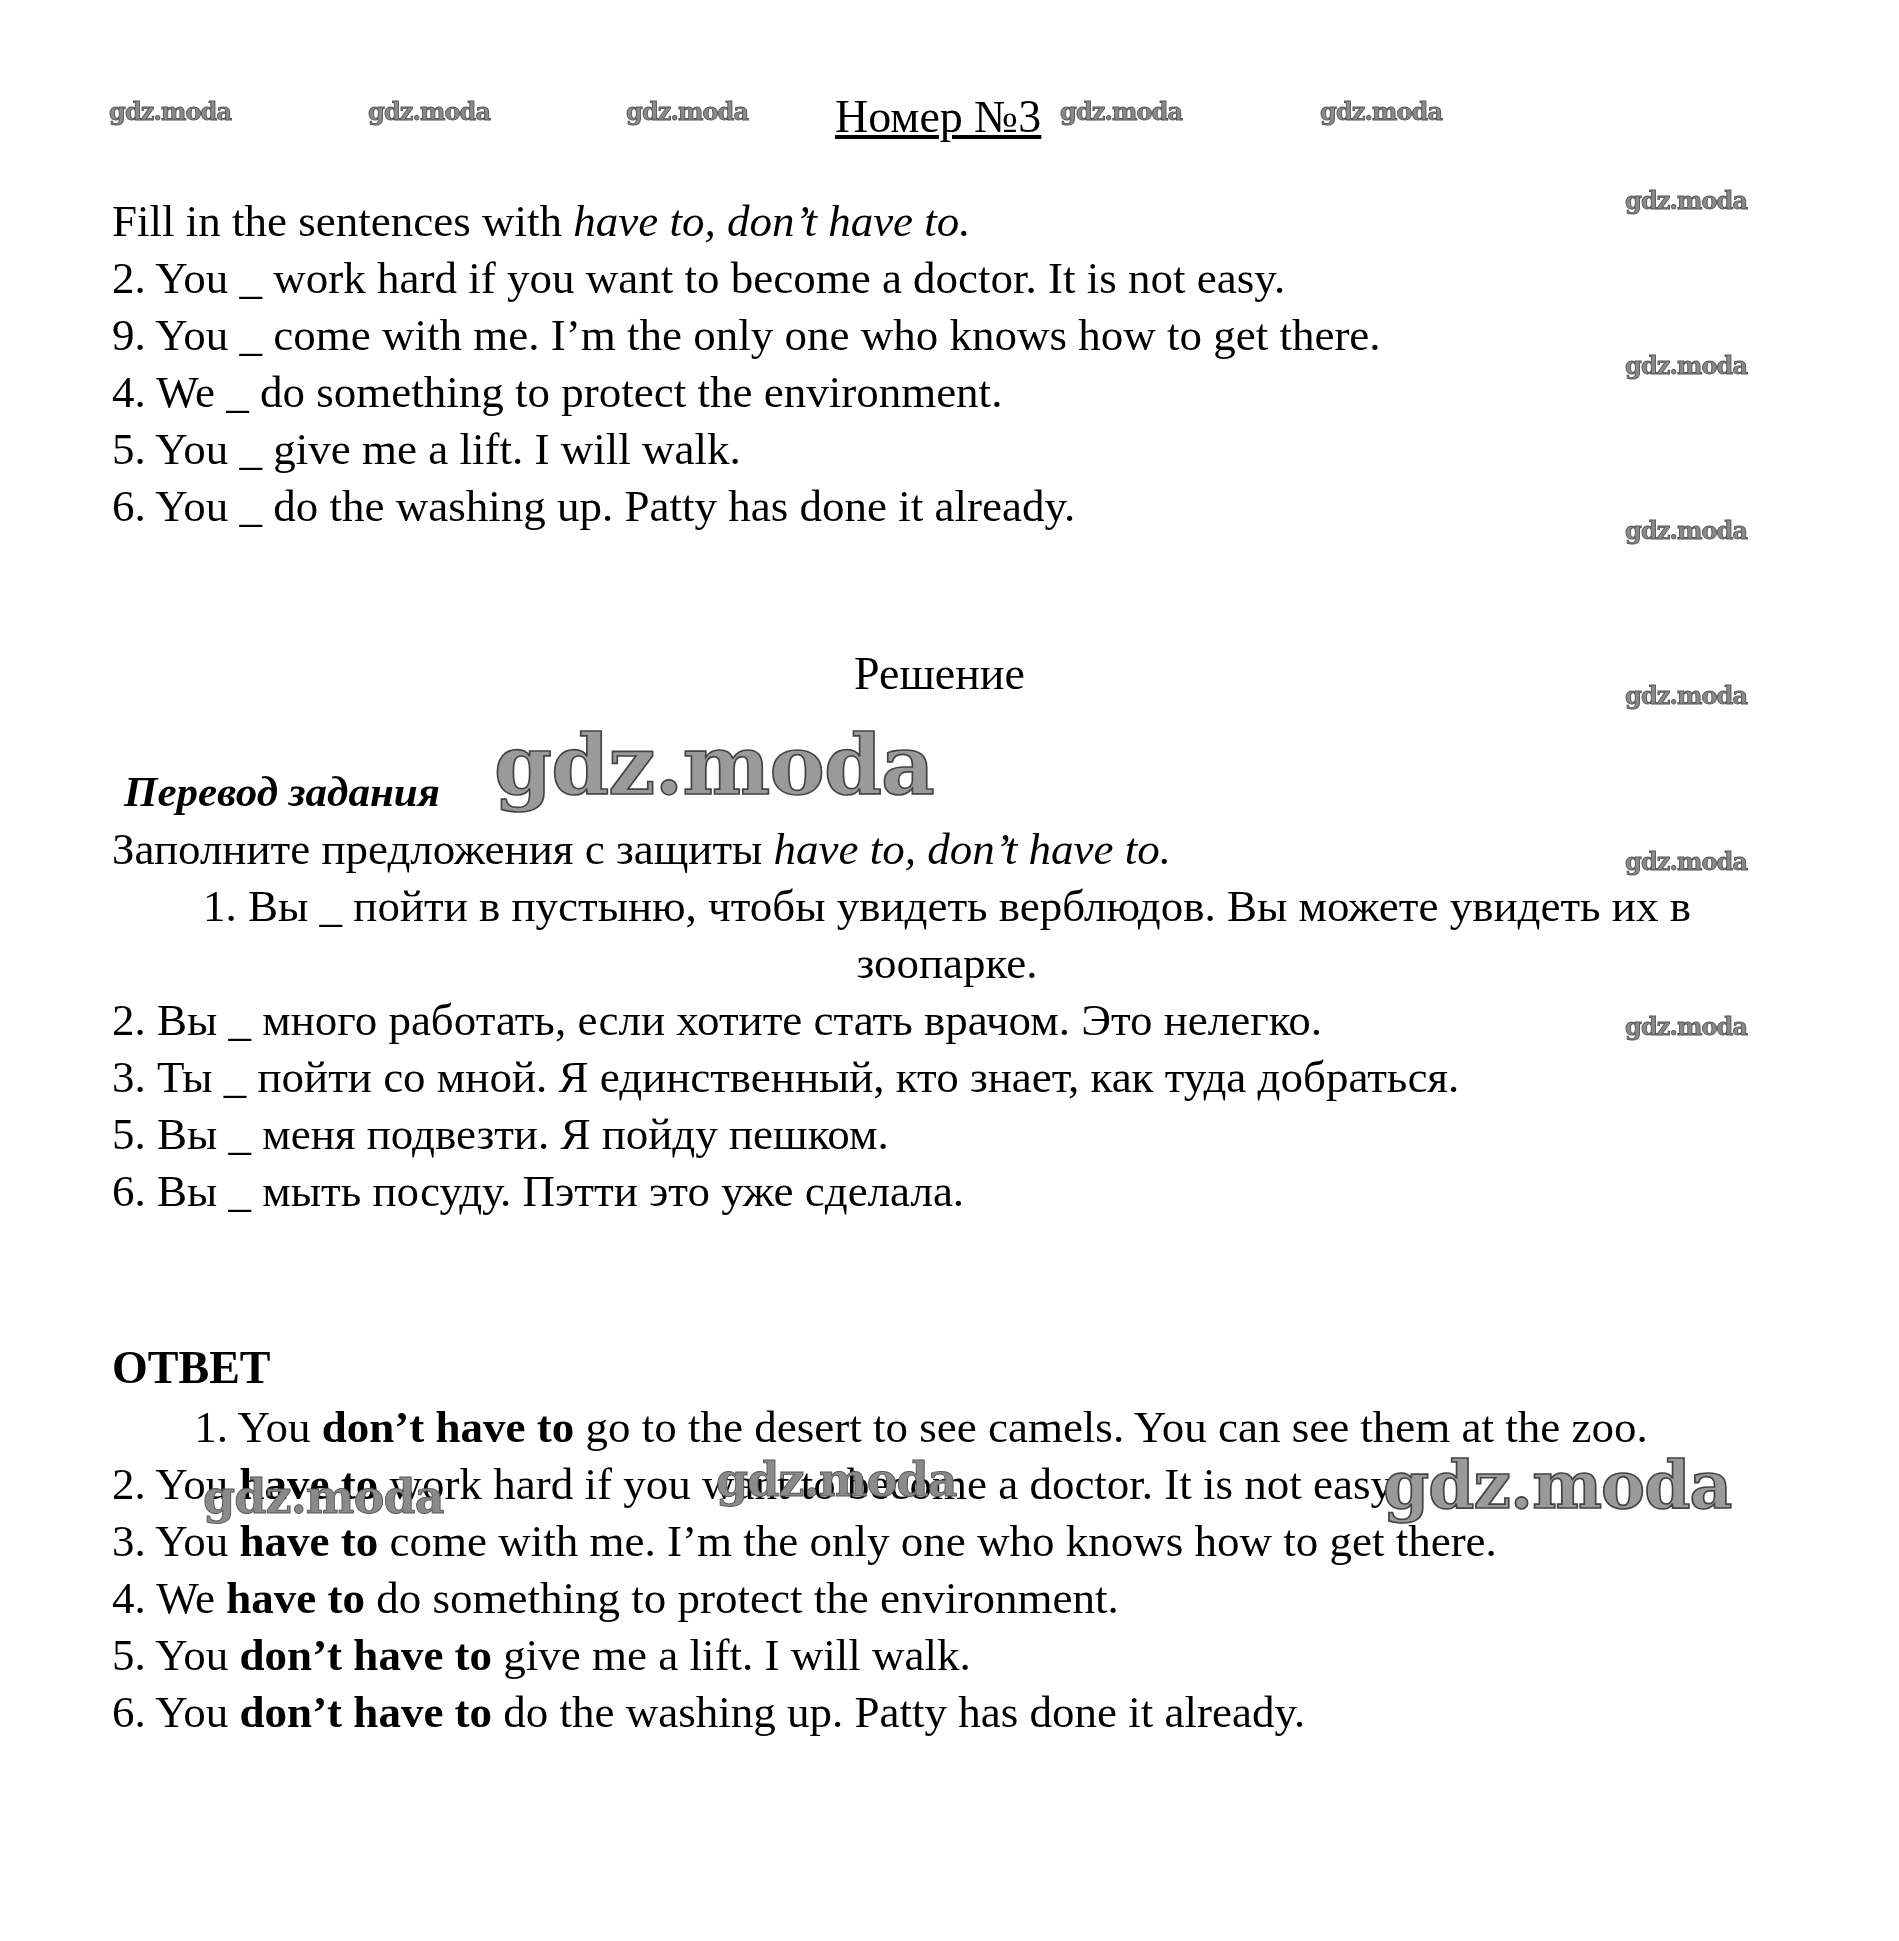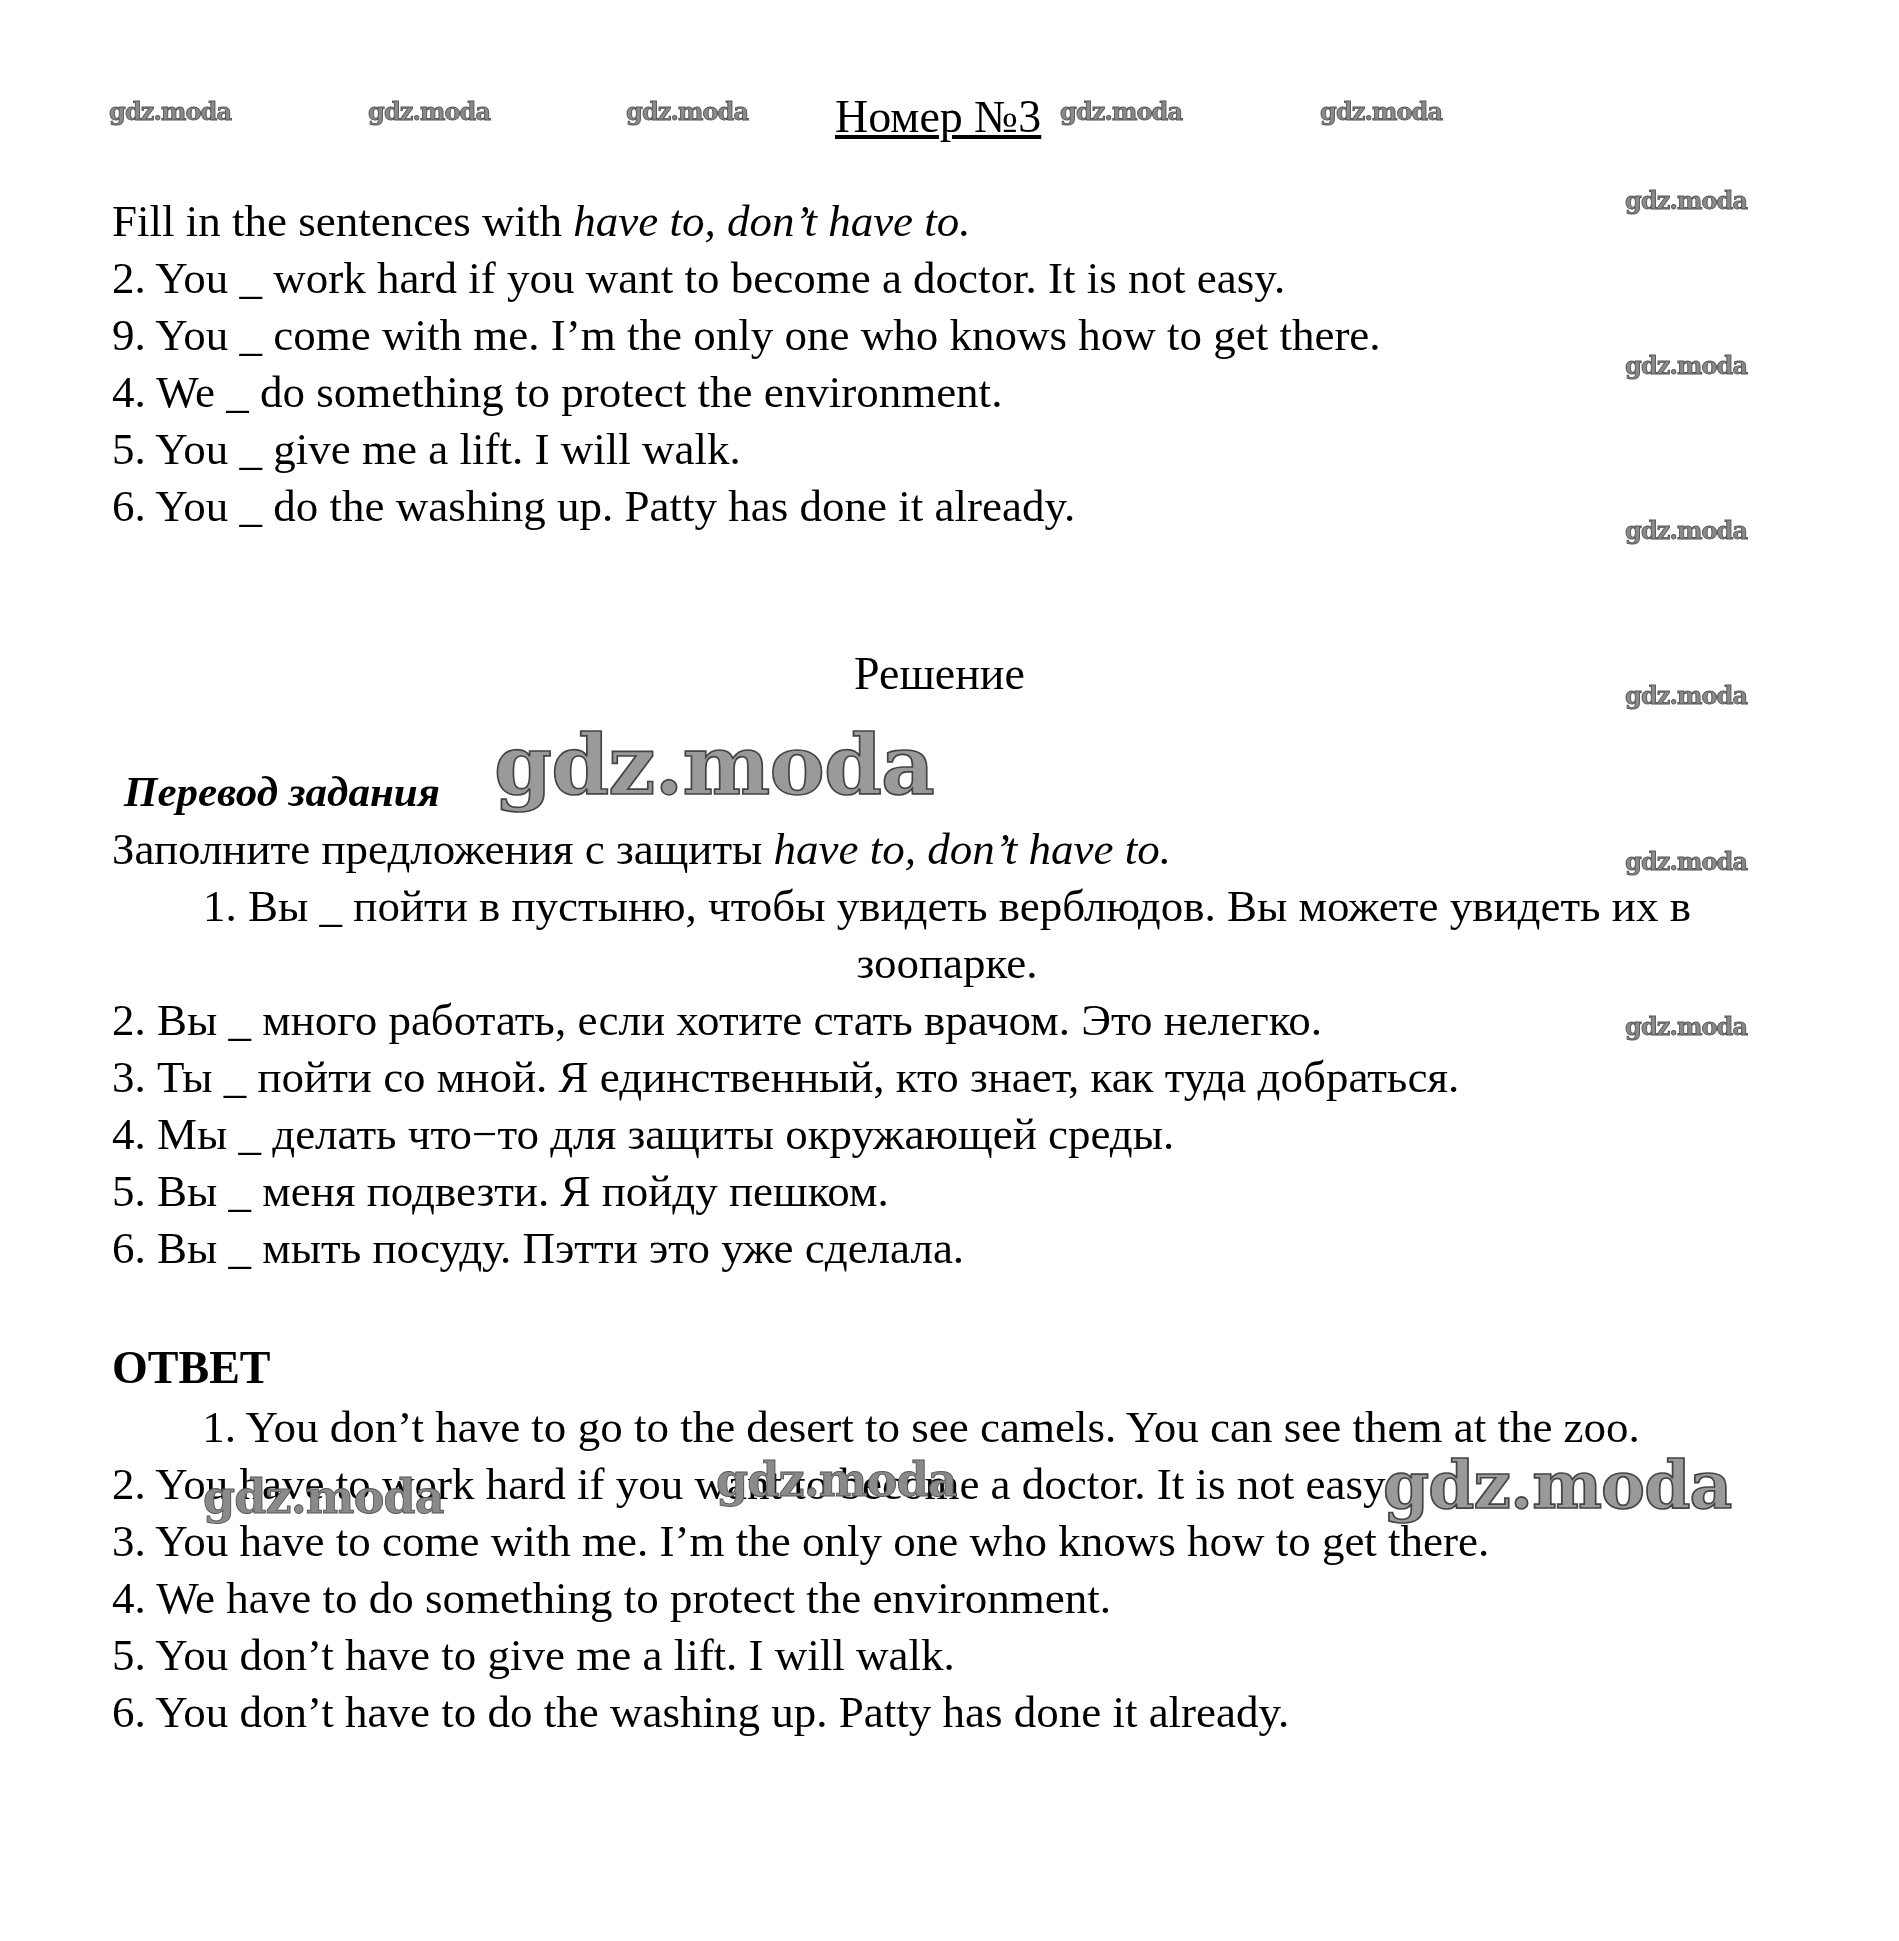"4. Мы _ делать что−то" div.line { html: <div>4. Мы _ делать что−то для защиты окружающей среды.</div> -> none }
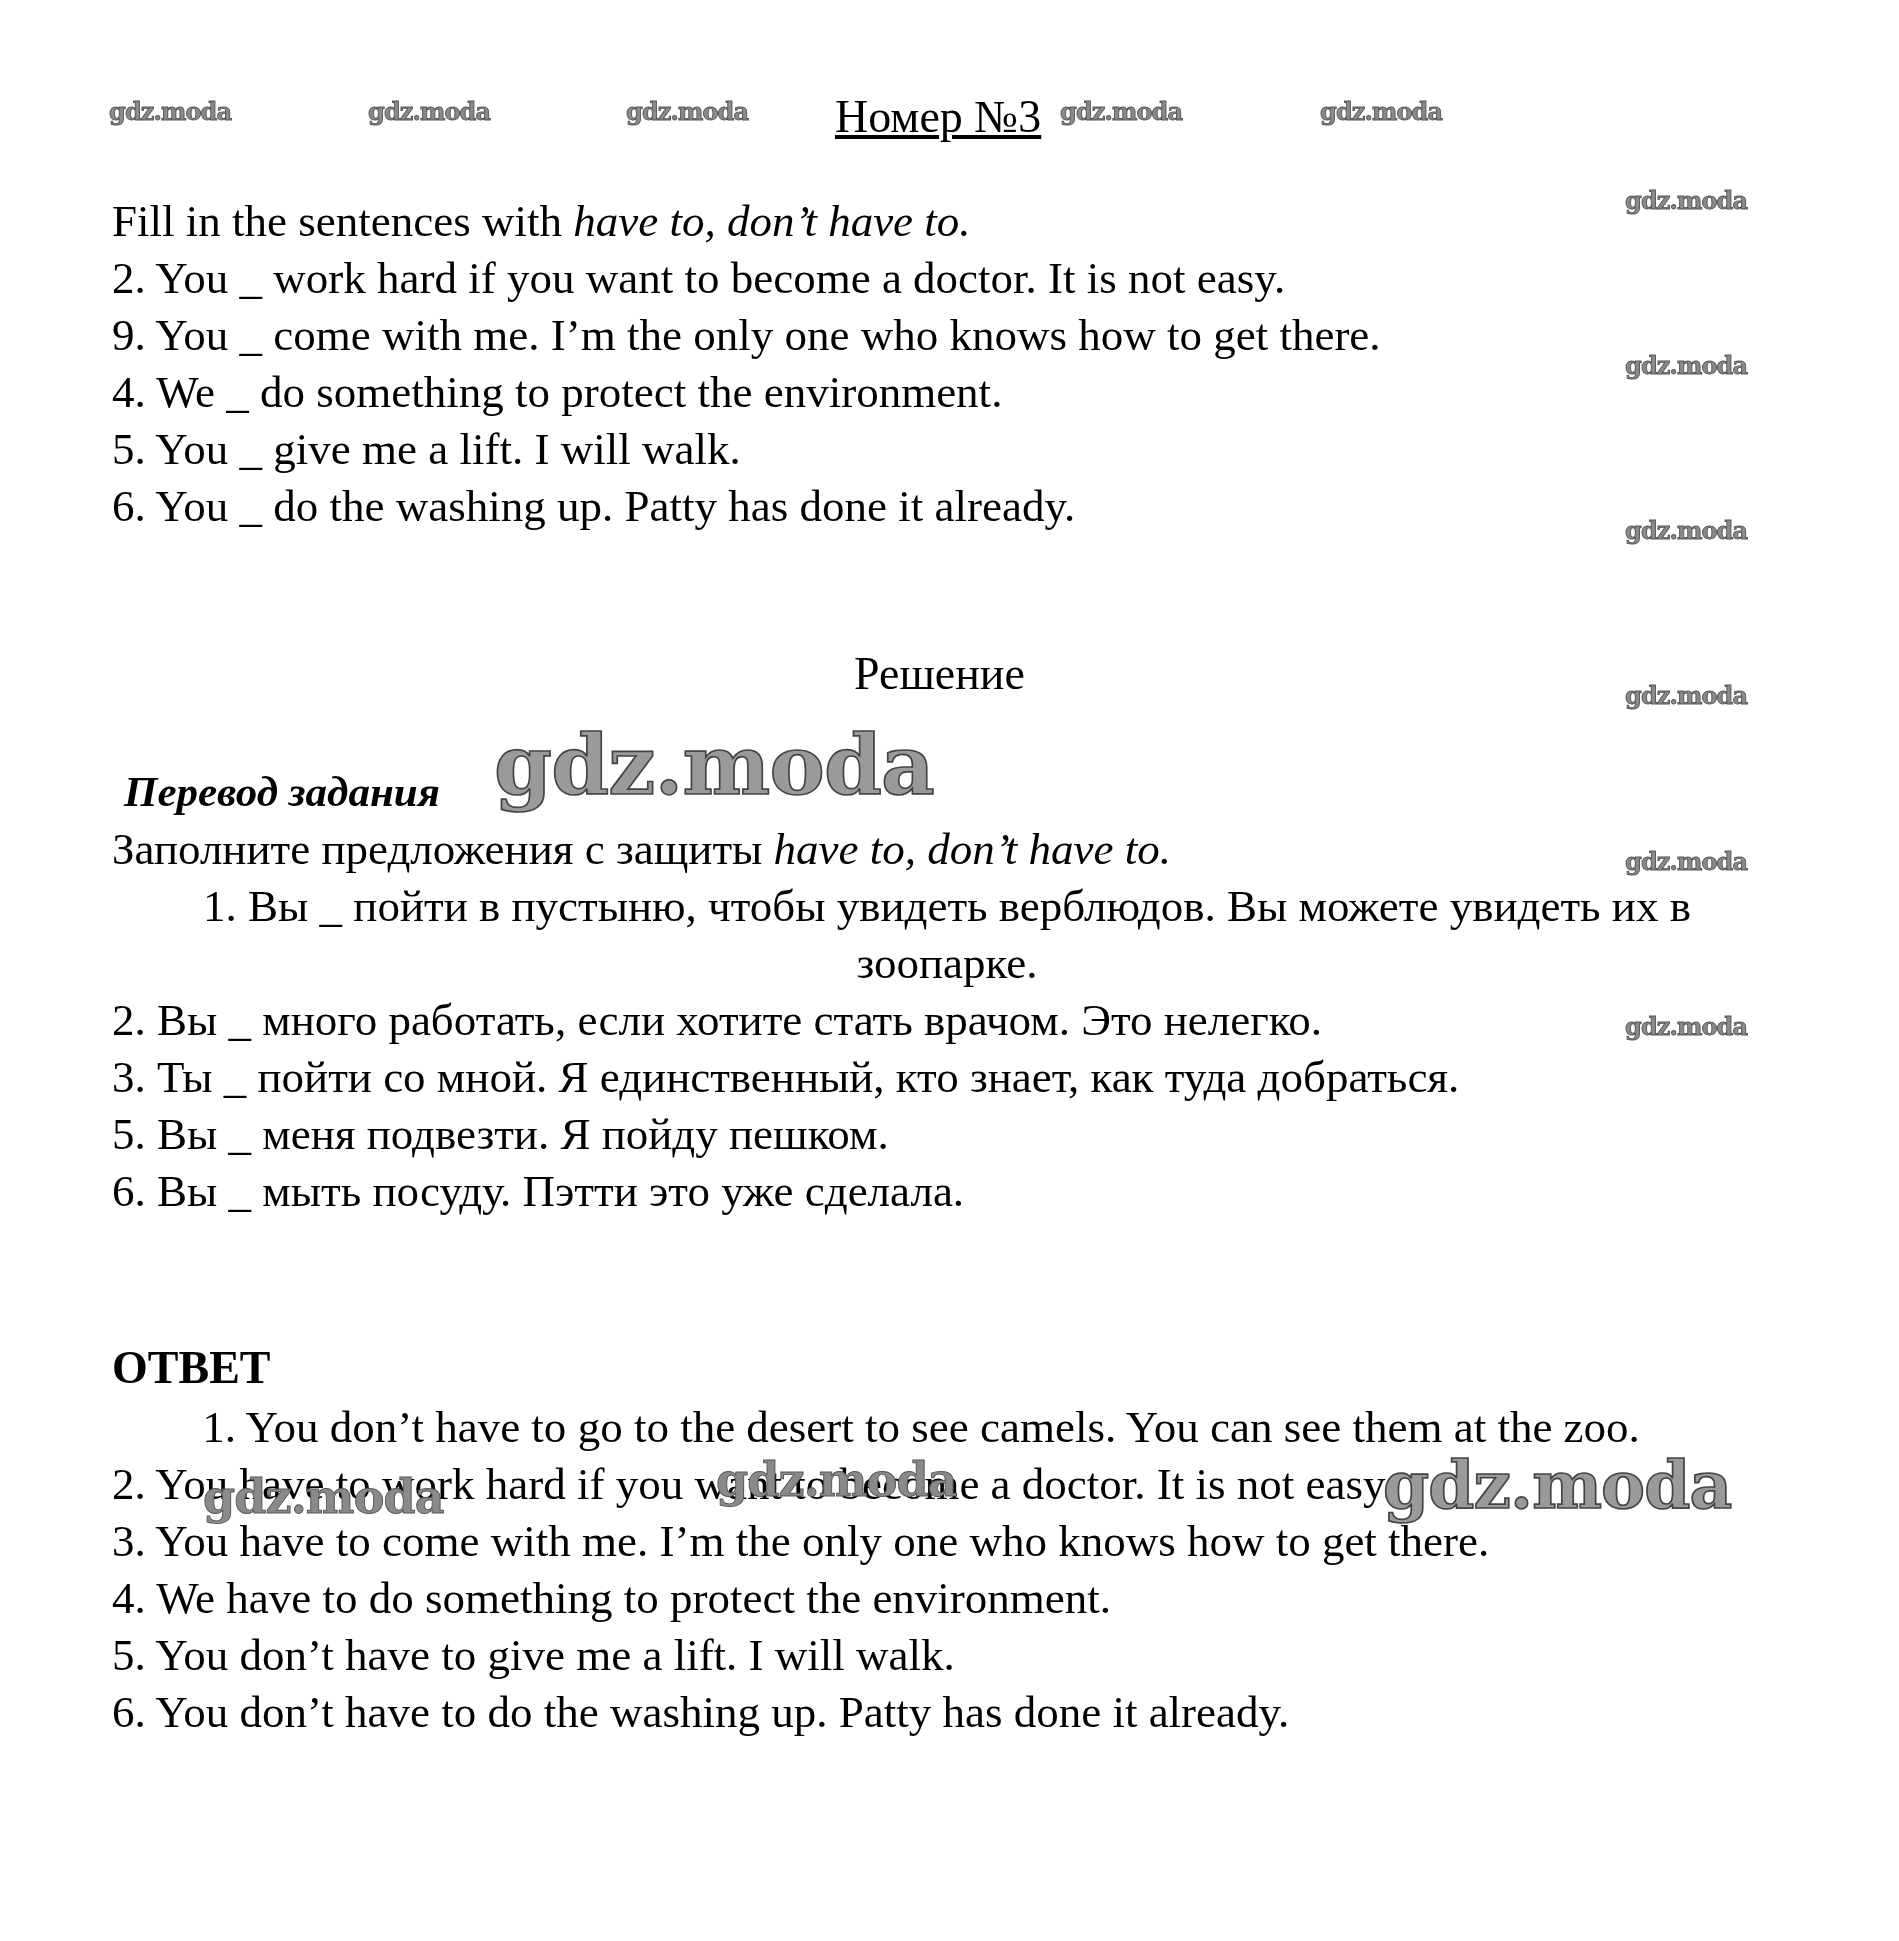"don’t have to" b { font-weight: normal -> bold }
